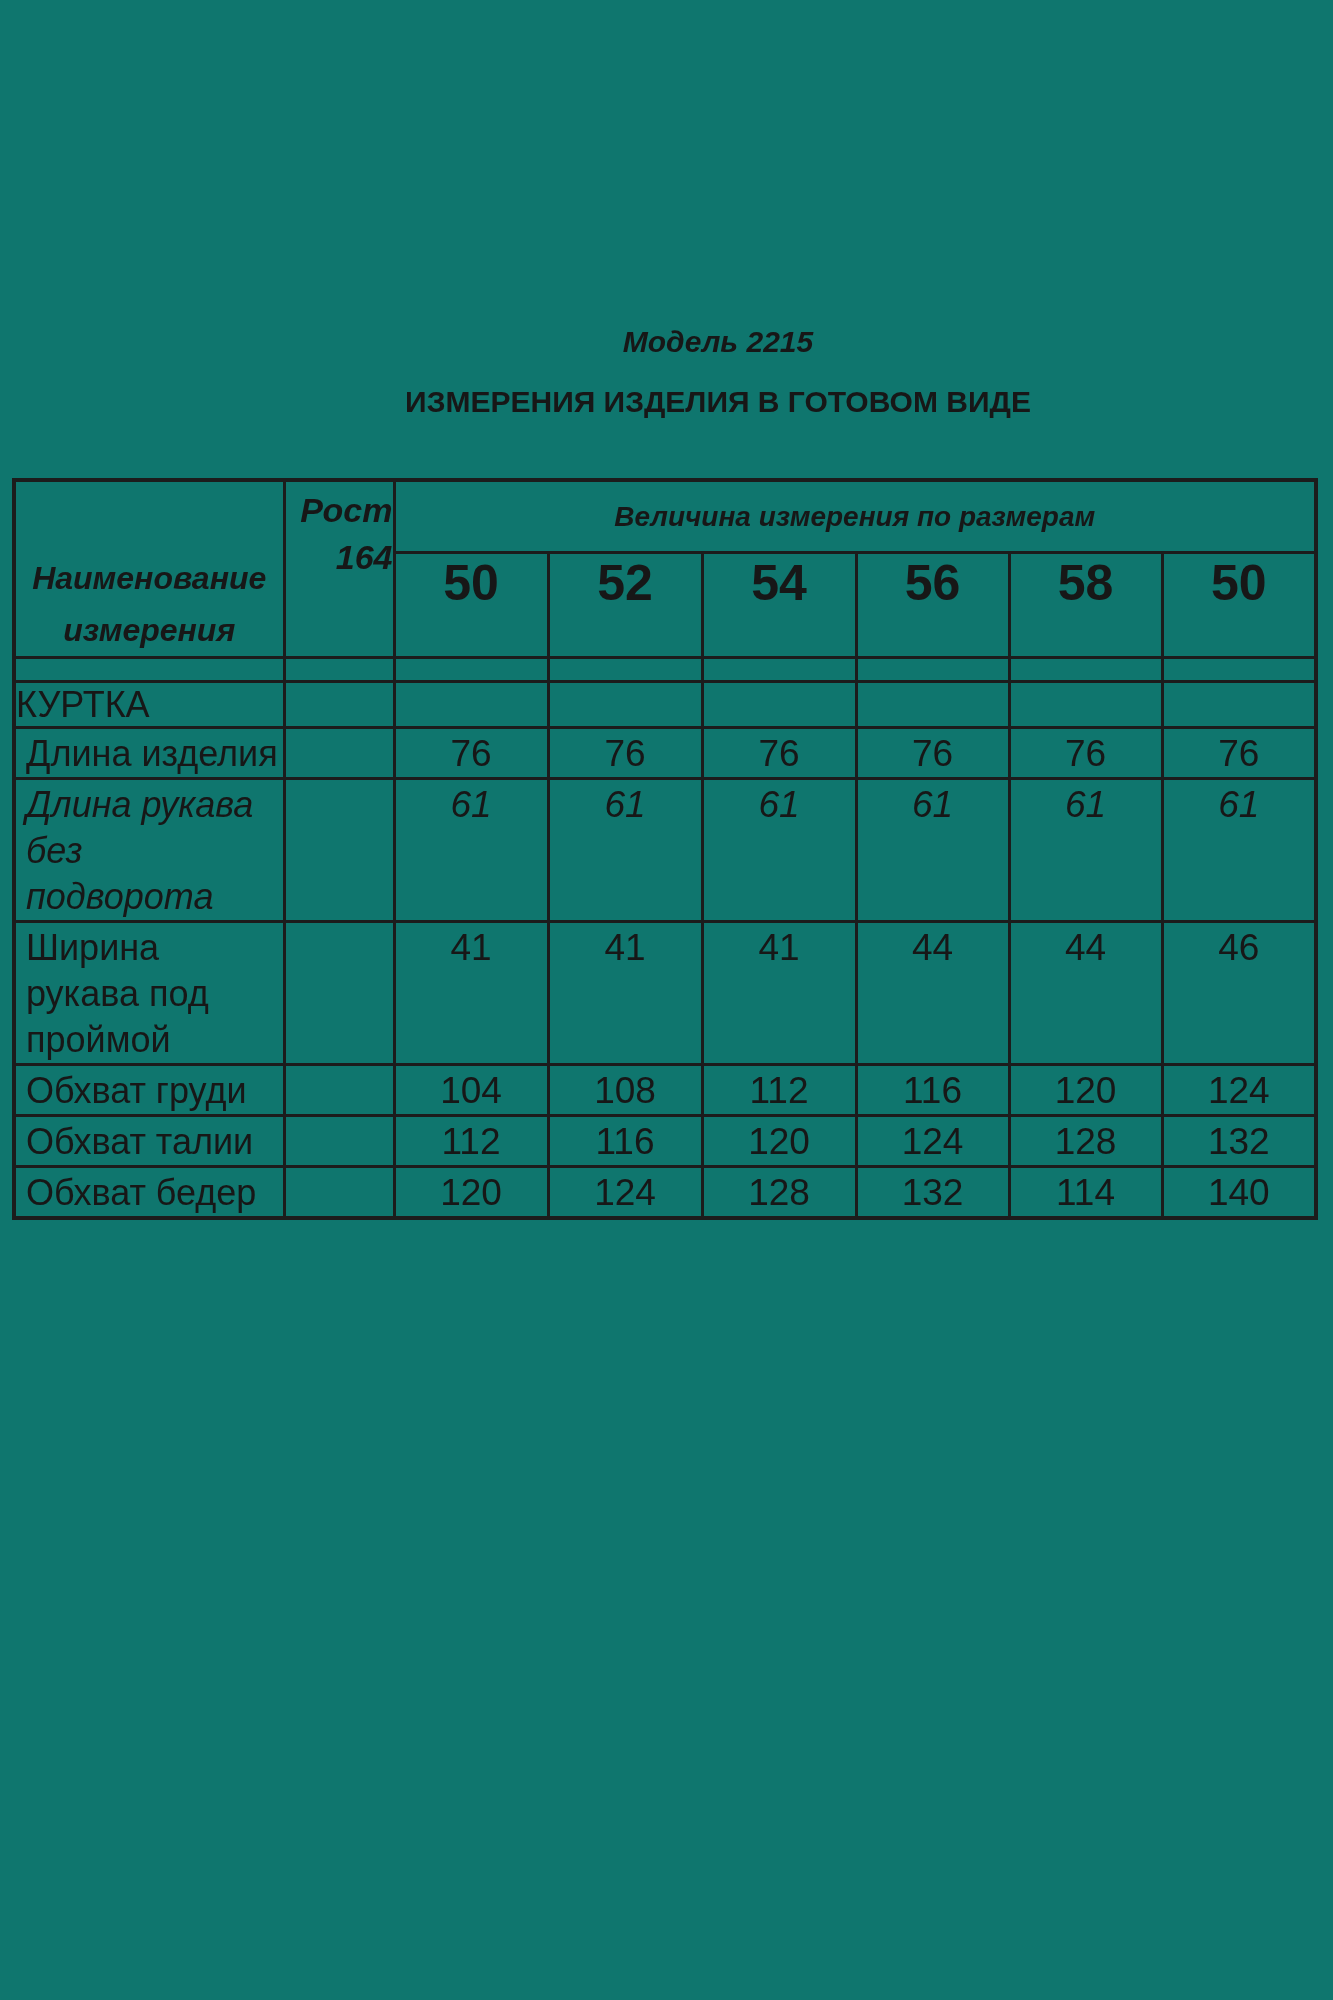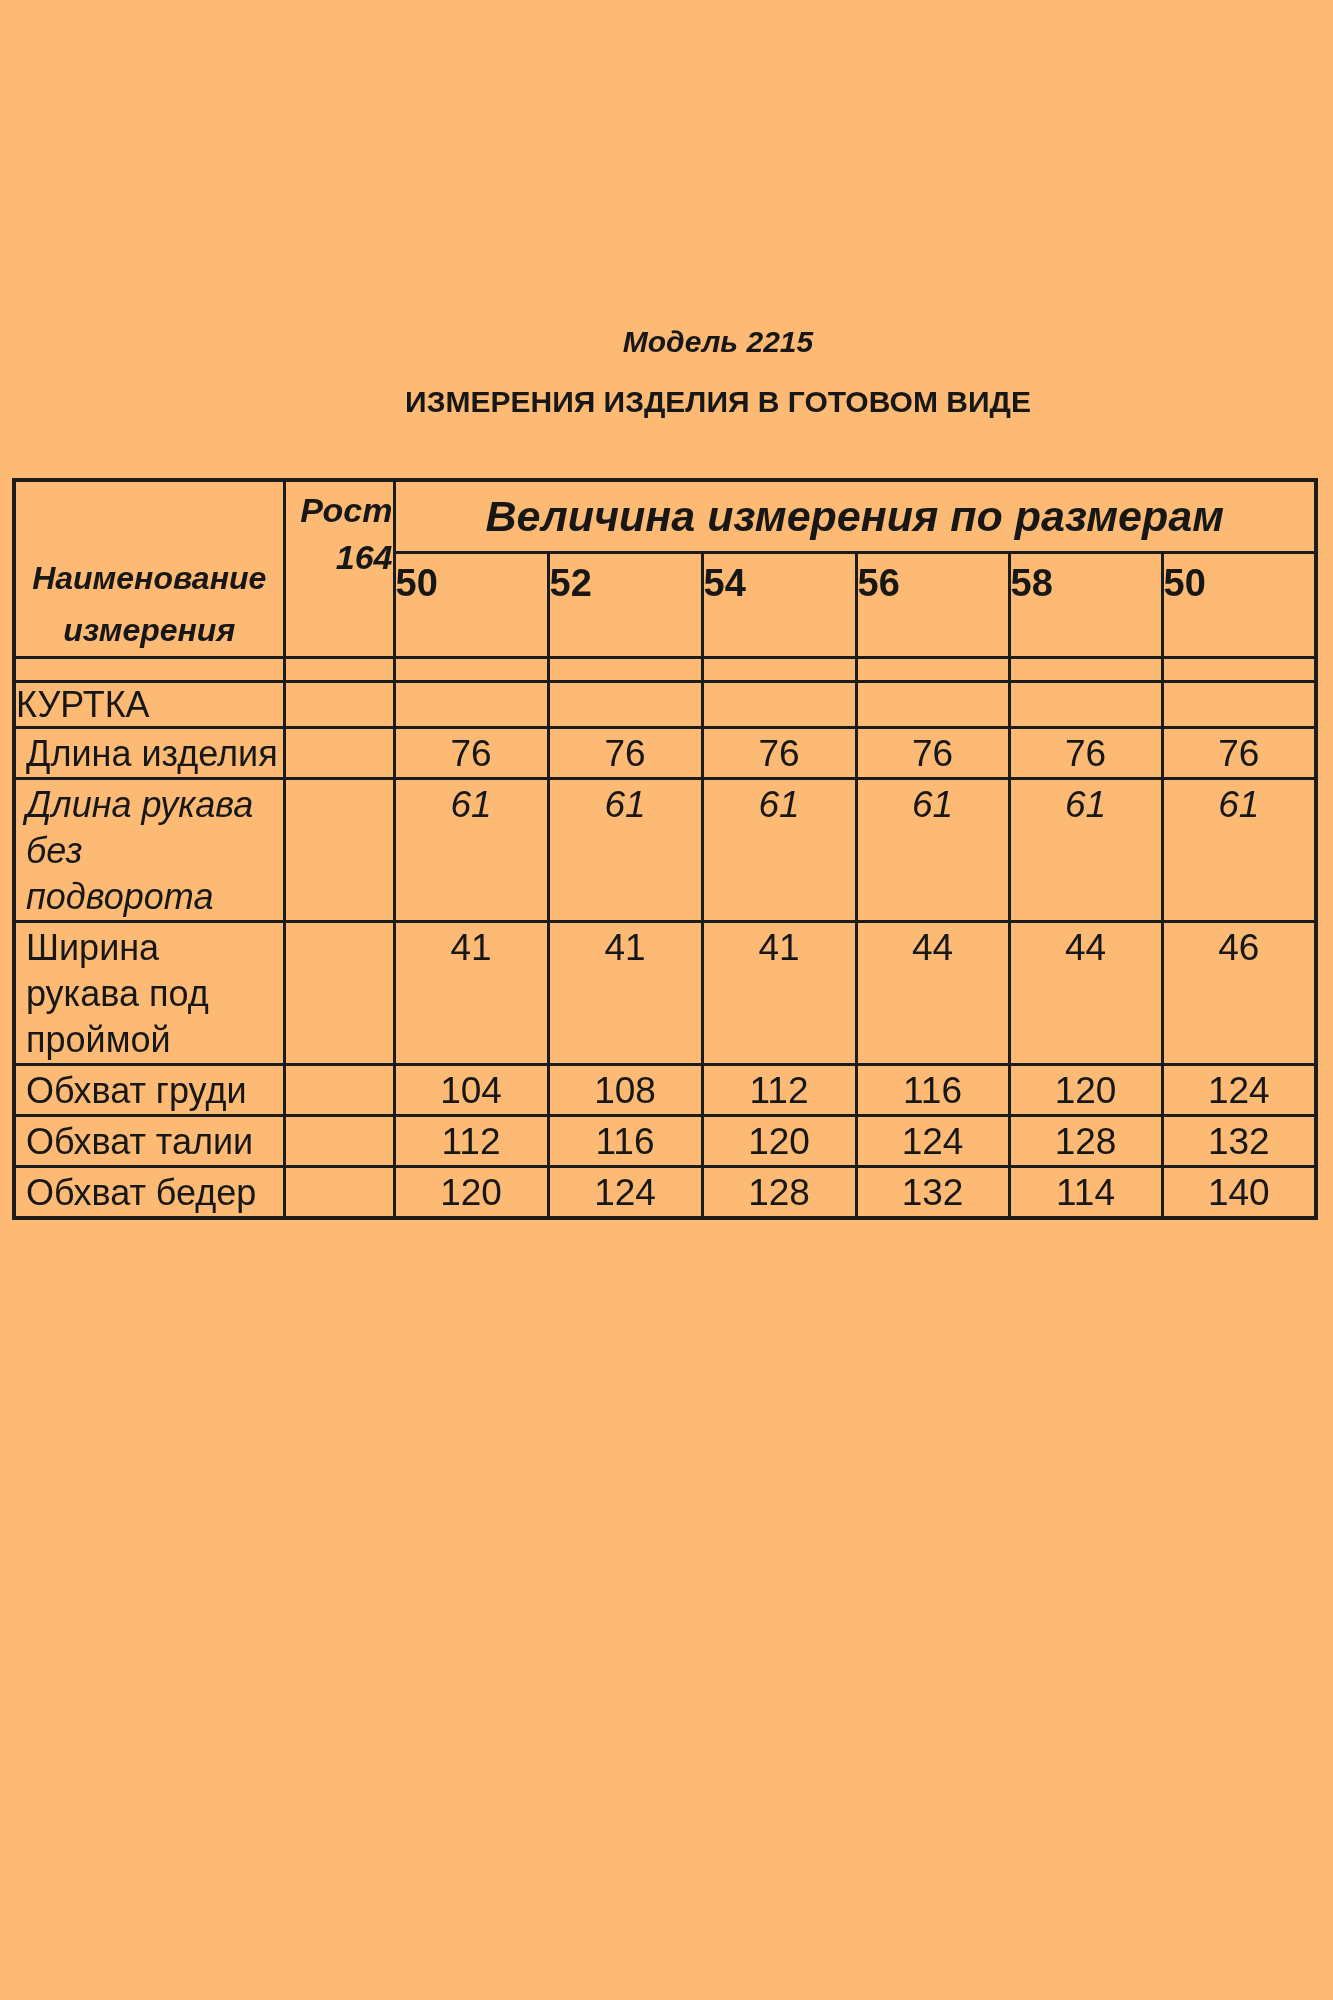"Модель 2215" .page { background: #fdba74 -> #0f766e }
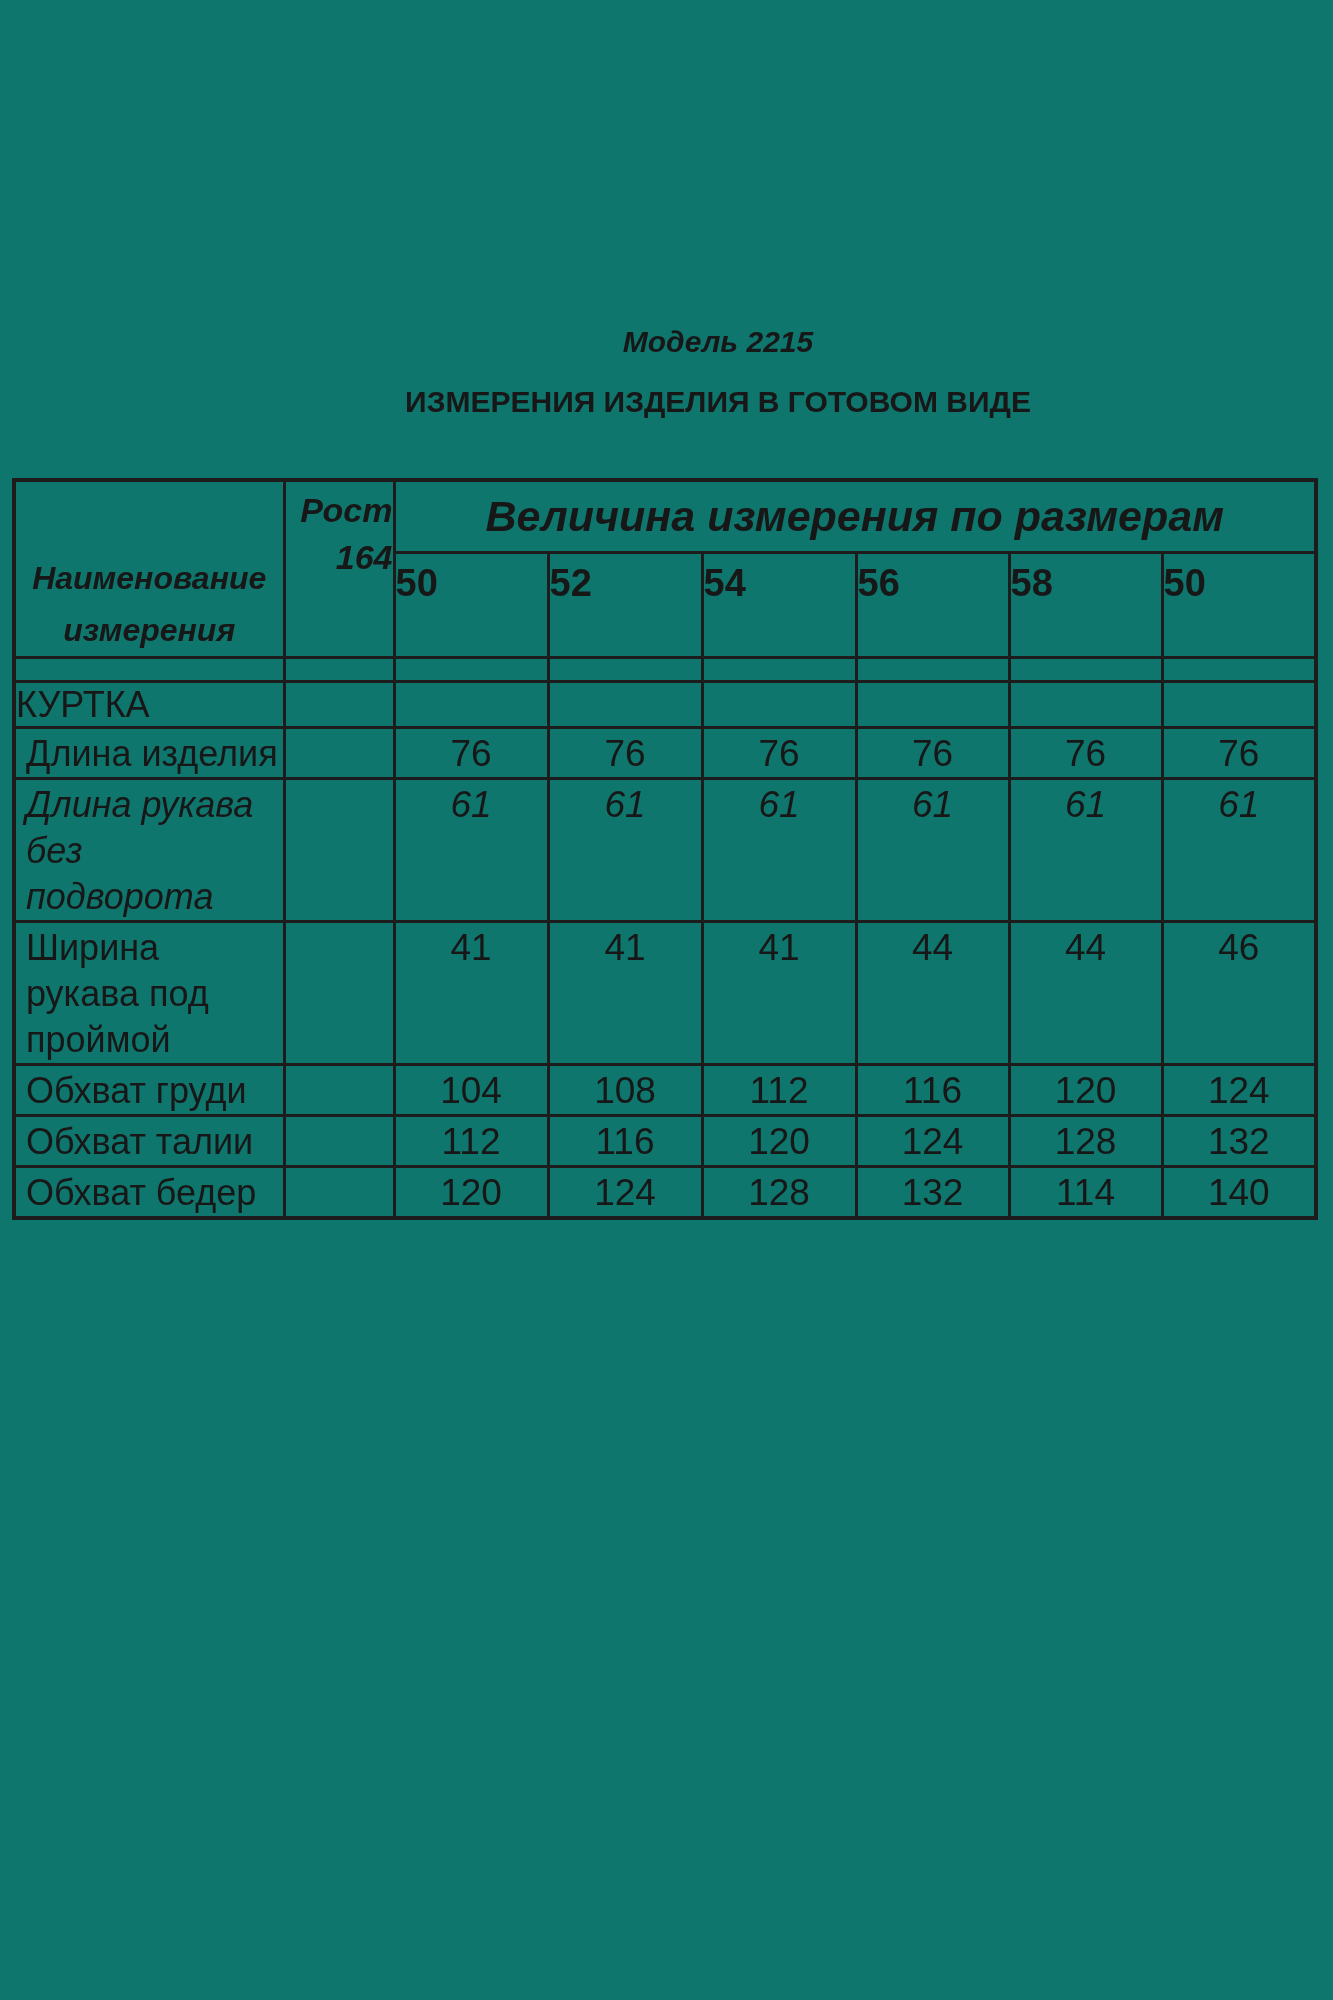"Величина измерения по размерам" td.cell-span { font-size: 43px -> 28px }
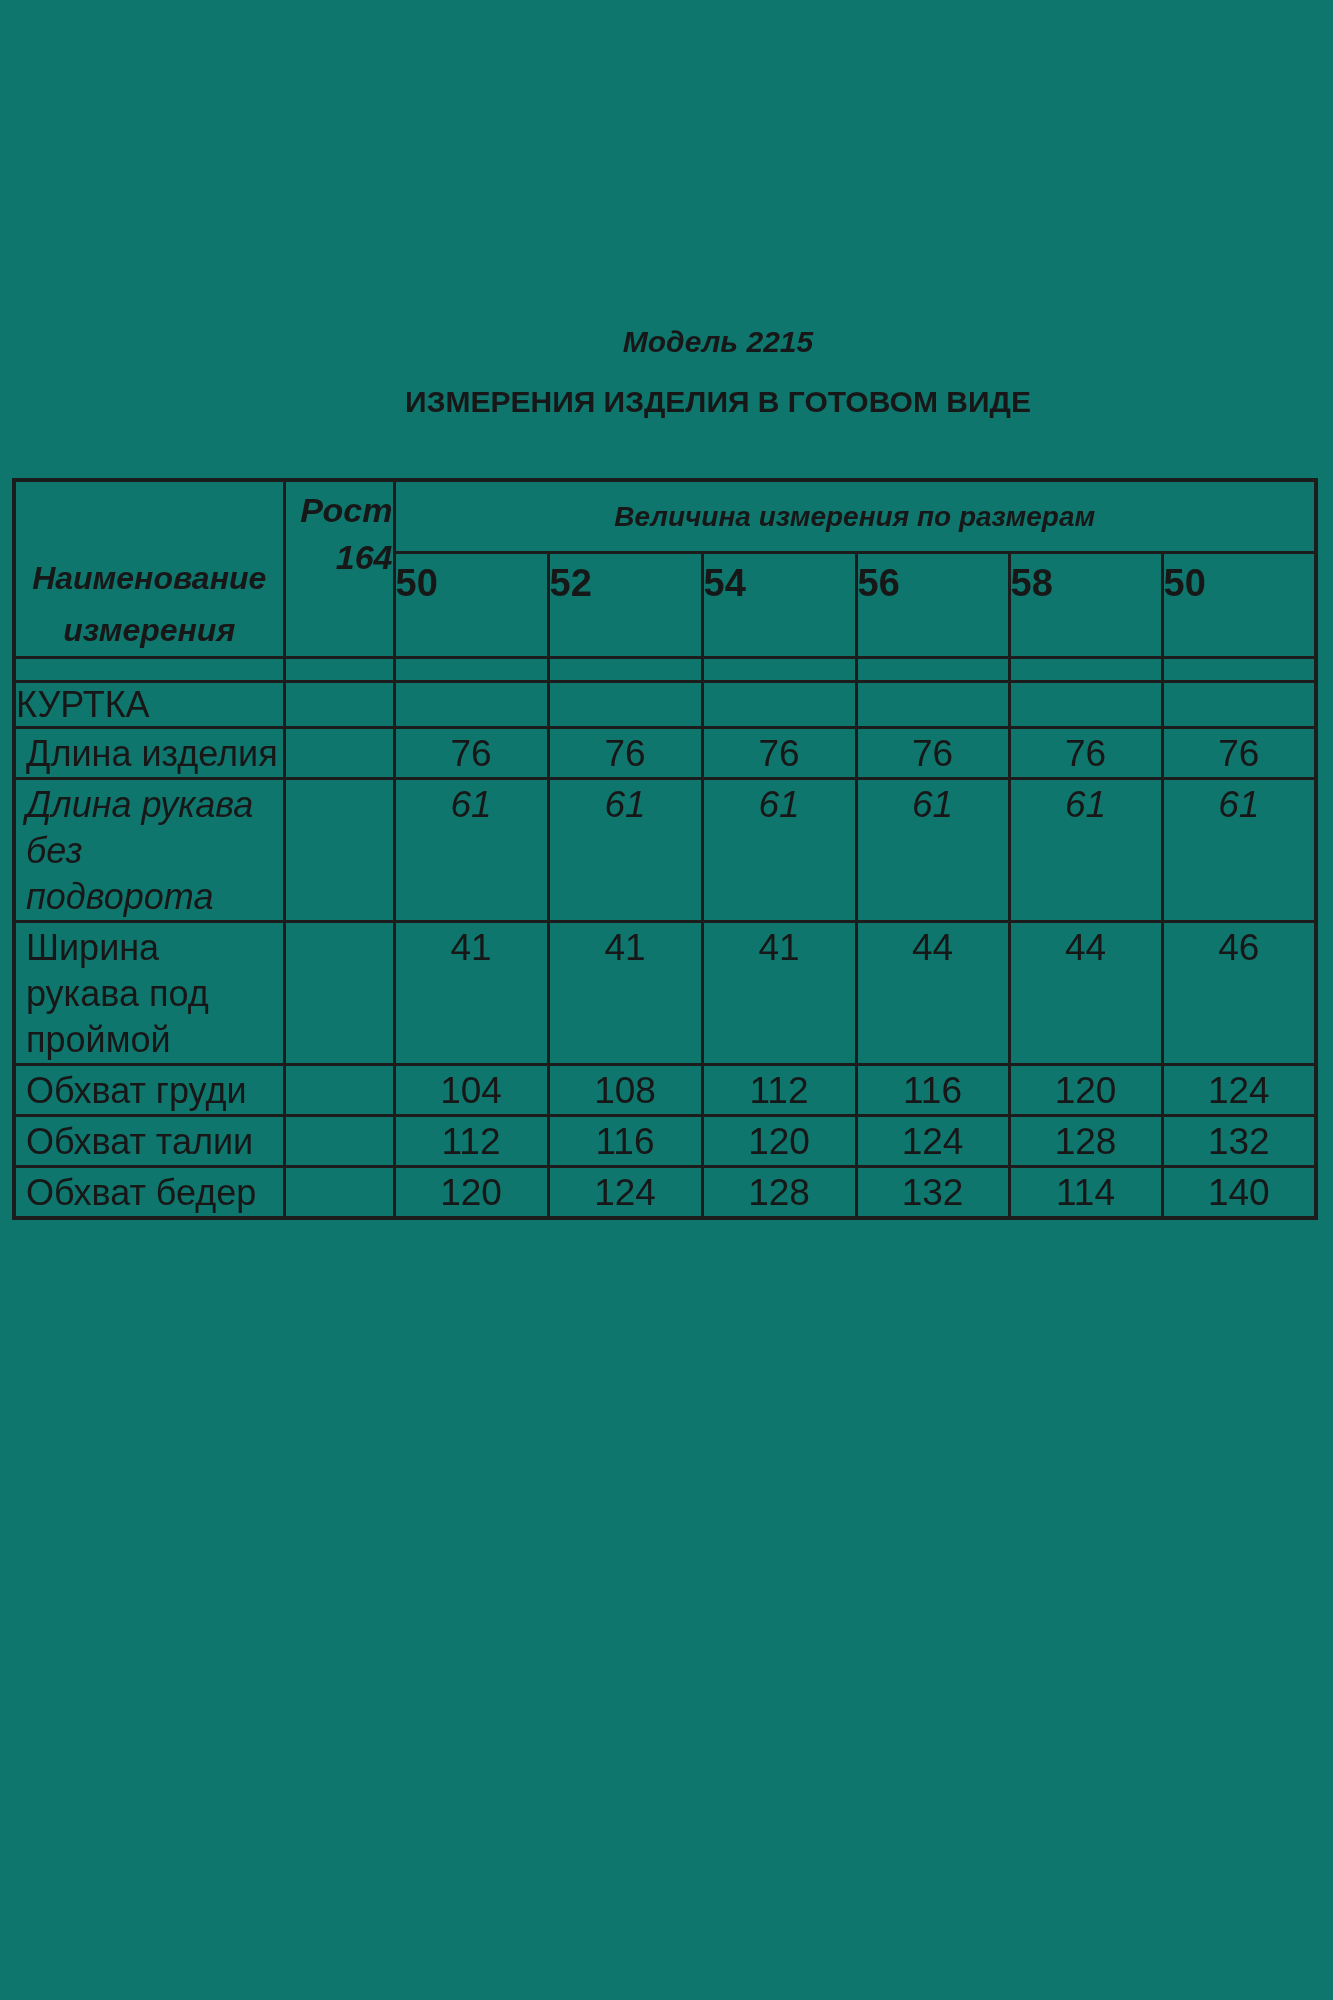"50" td.cell-size { font-size: 38px -> 50px; text-align: none -> center }
